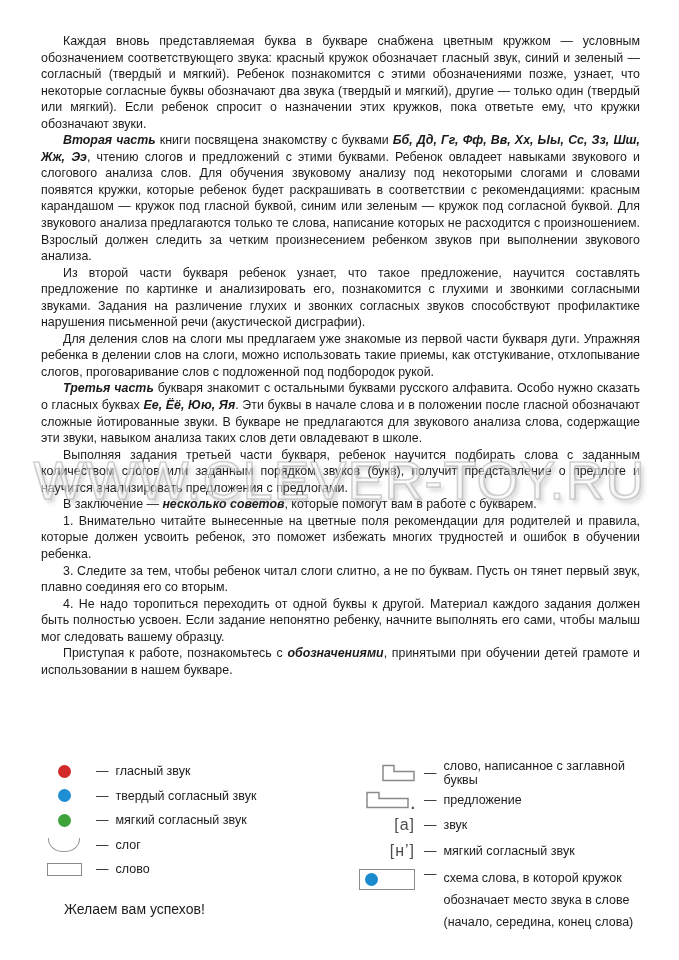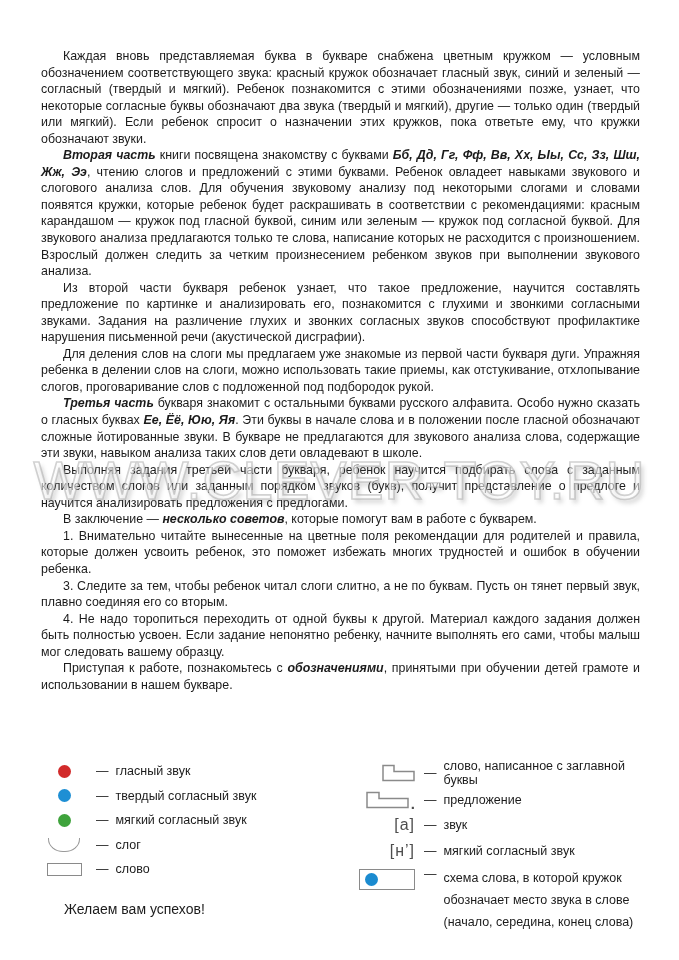"Каждая вновь представляемая буква в" .text-block { margin-top: 15px -> none }
